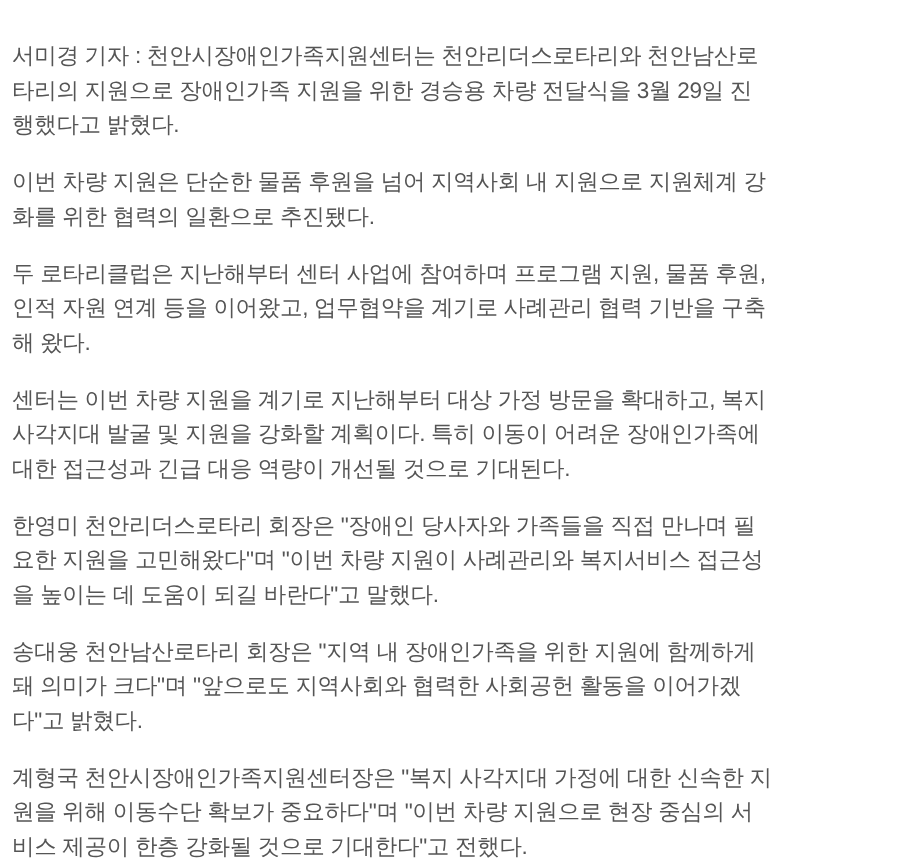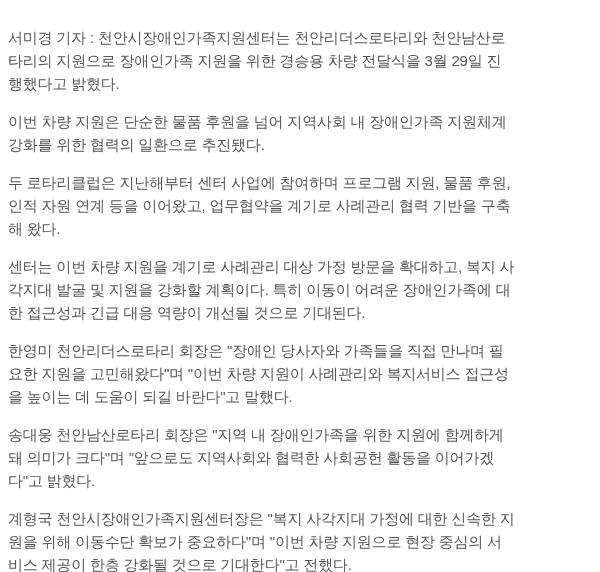"이번 차량 지원은 단순한 물품" p.article-paragraph { text: 장애인가족 -> 지원으로 }
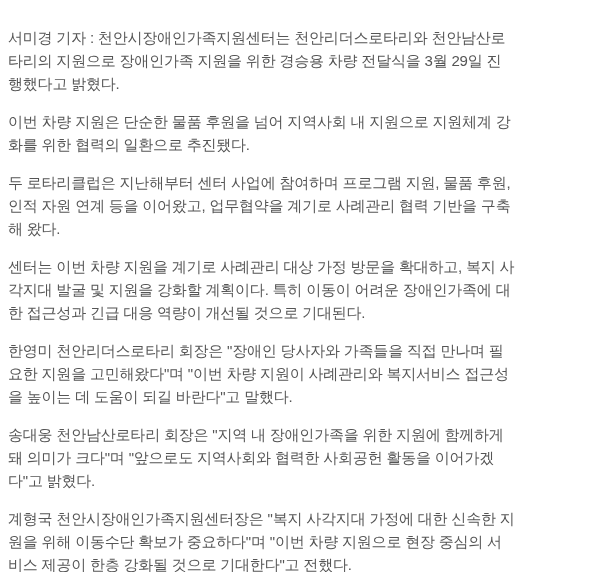"센터는 이번 차량 지원을 계기로" p.article-paragraph { text: 사례관리 -> 지난해부터 }
